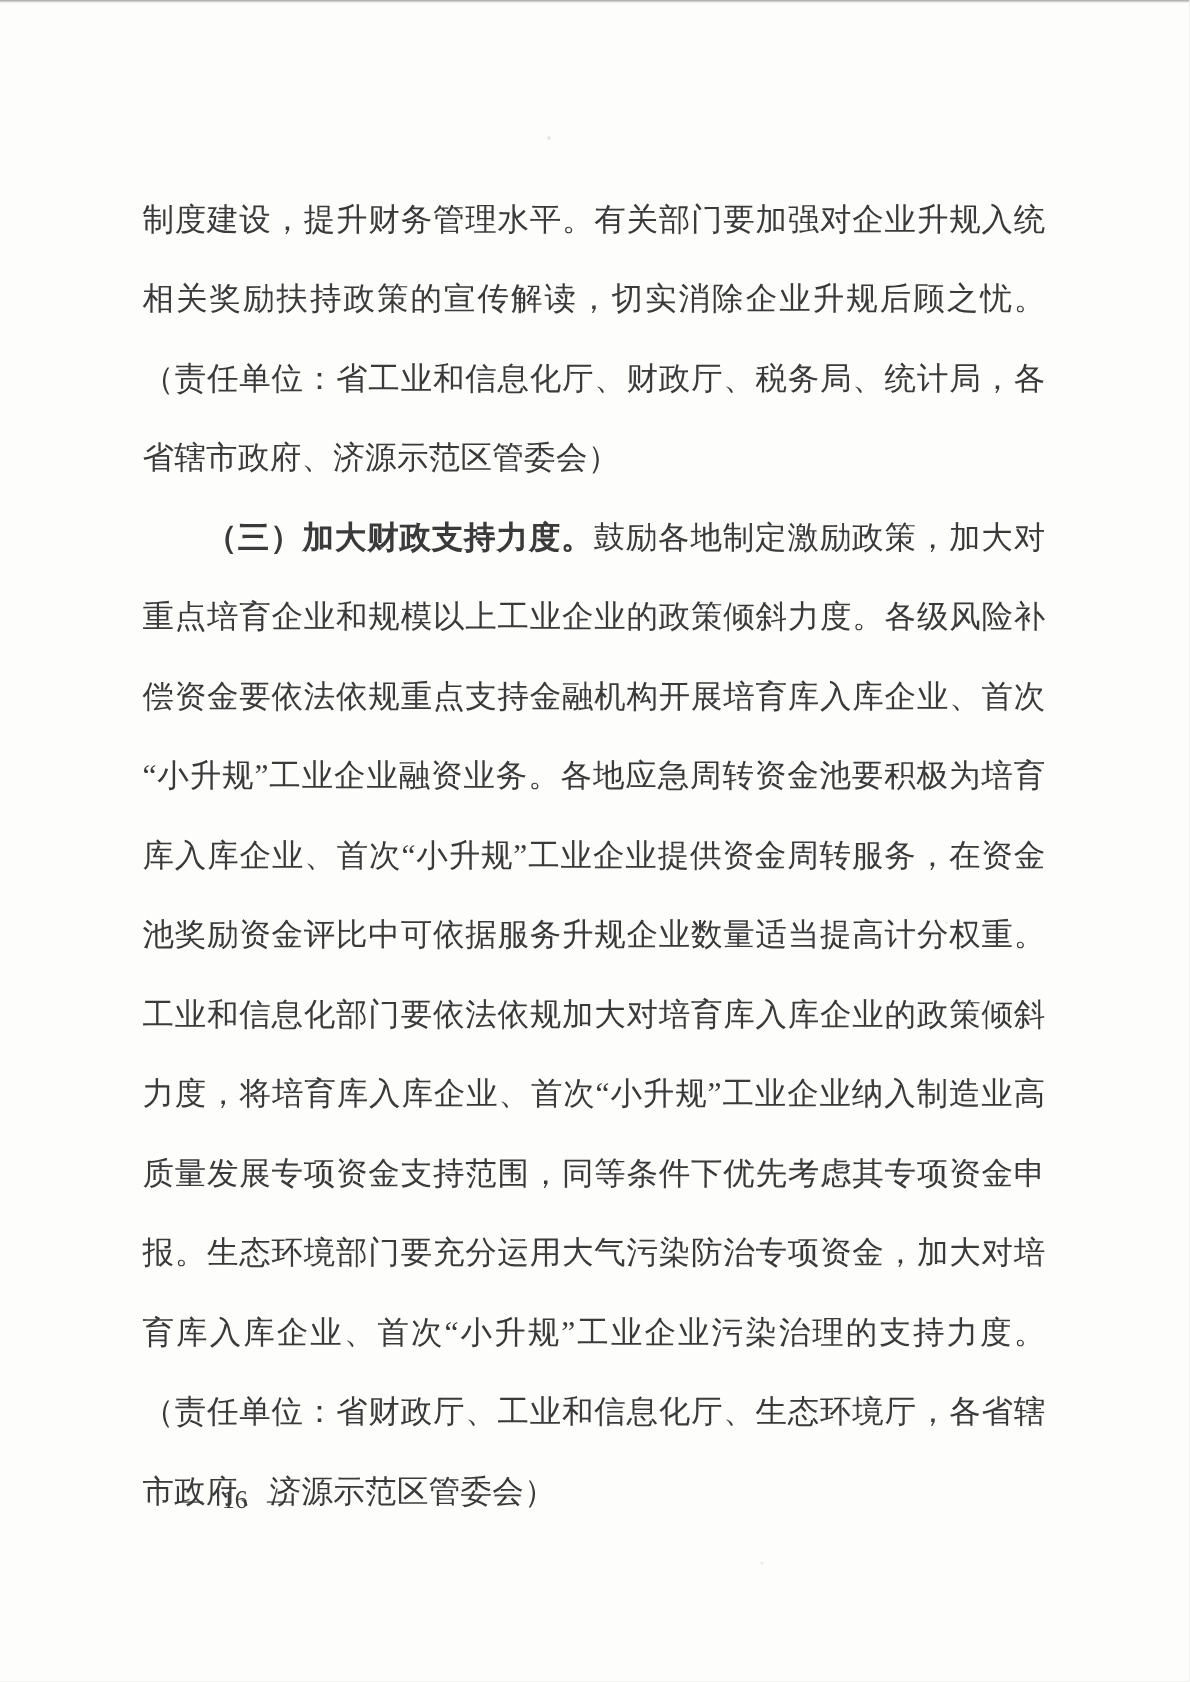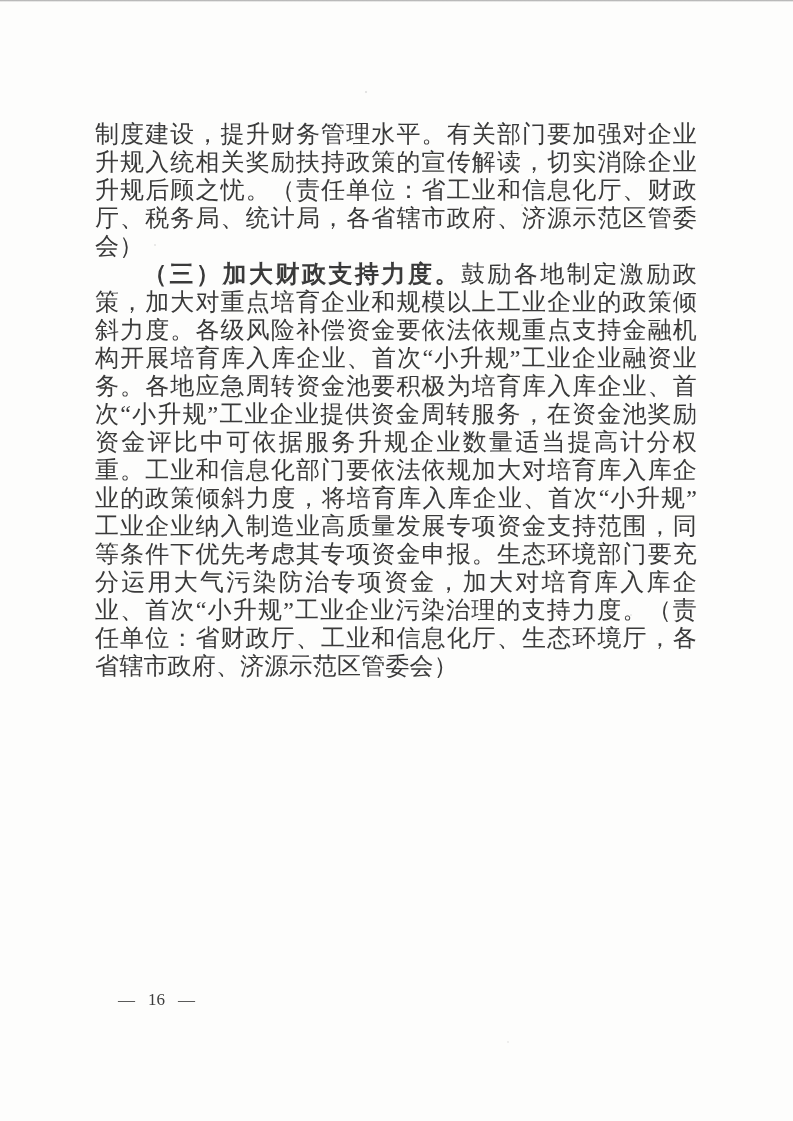"制度建设，提升财务管理水平。有关部门要加强对企业升规入统相关奖励扶持政策的宣传解" .body-text { font-size: 24px -> 21px; line-height: 28px -> 53px }
